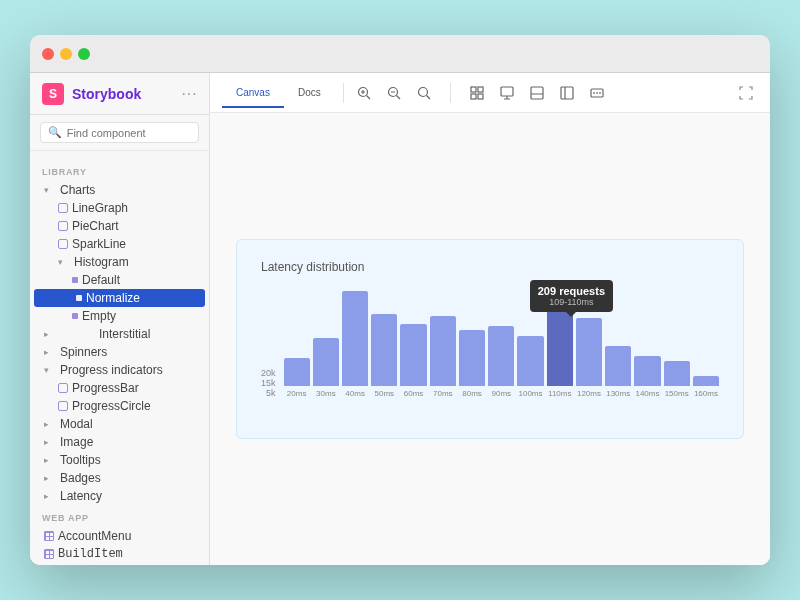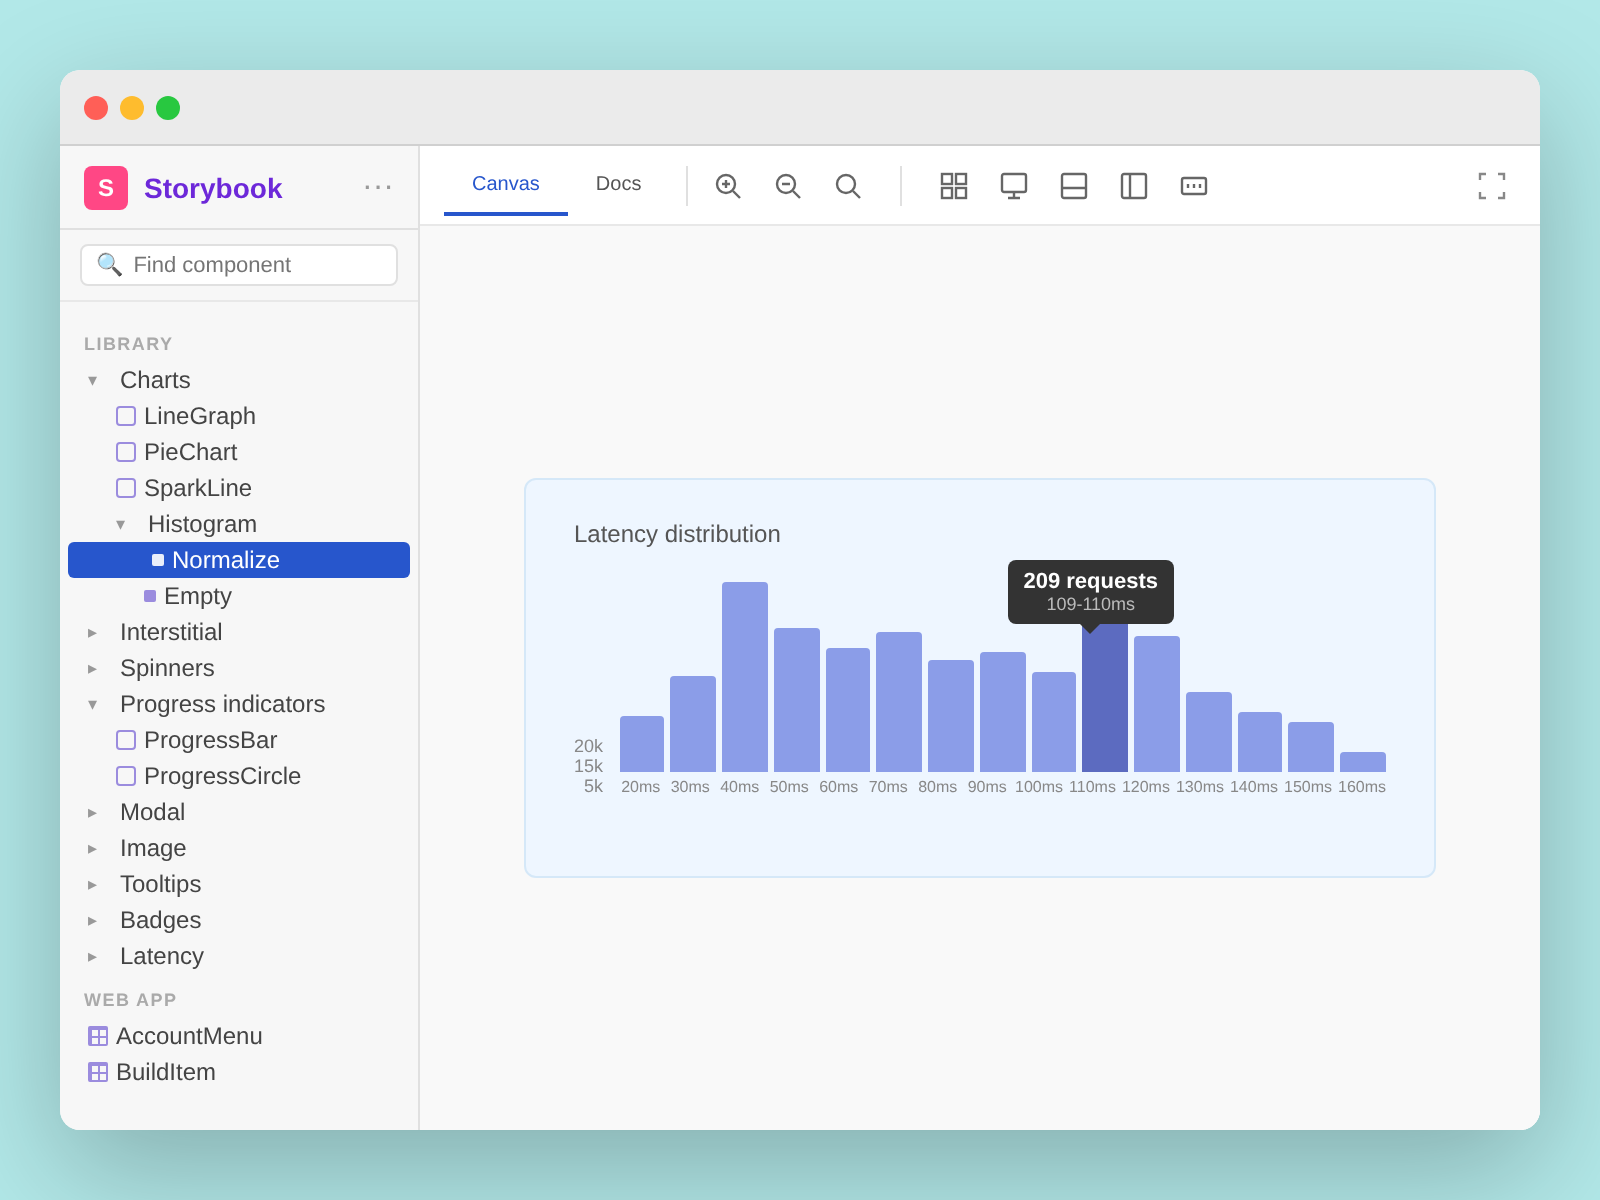"Latency distribution" .chart-container { width: 456px -> 508px }
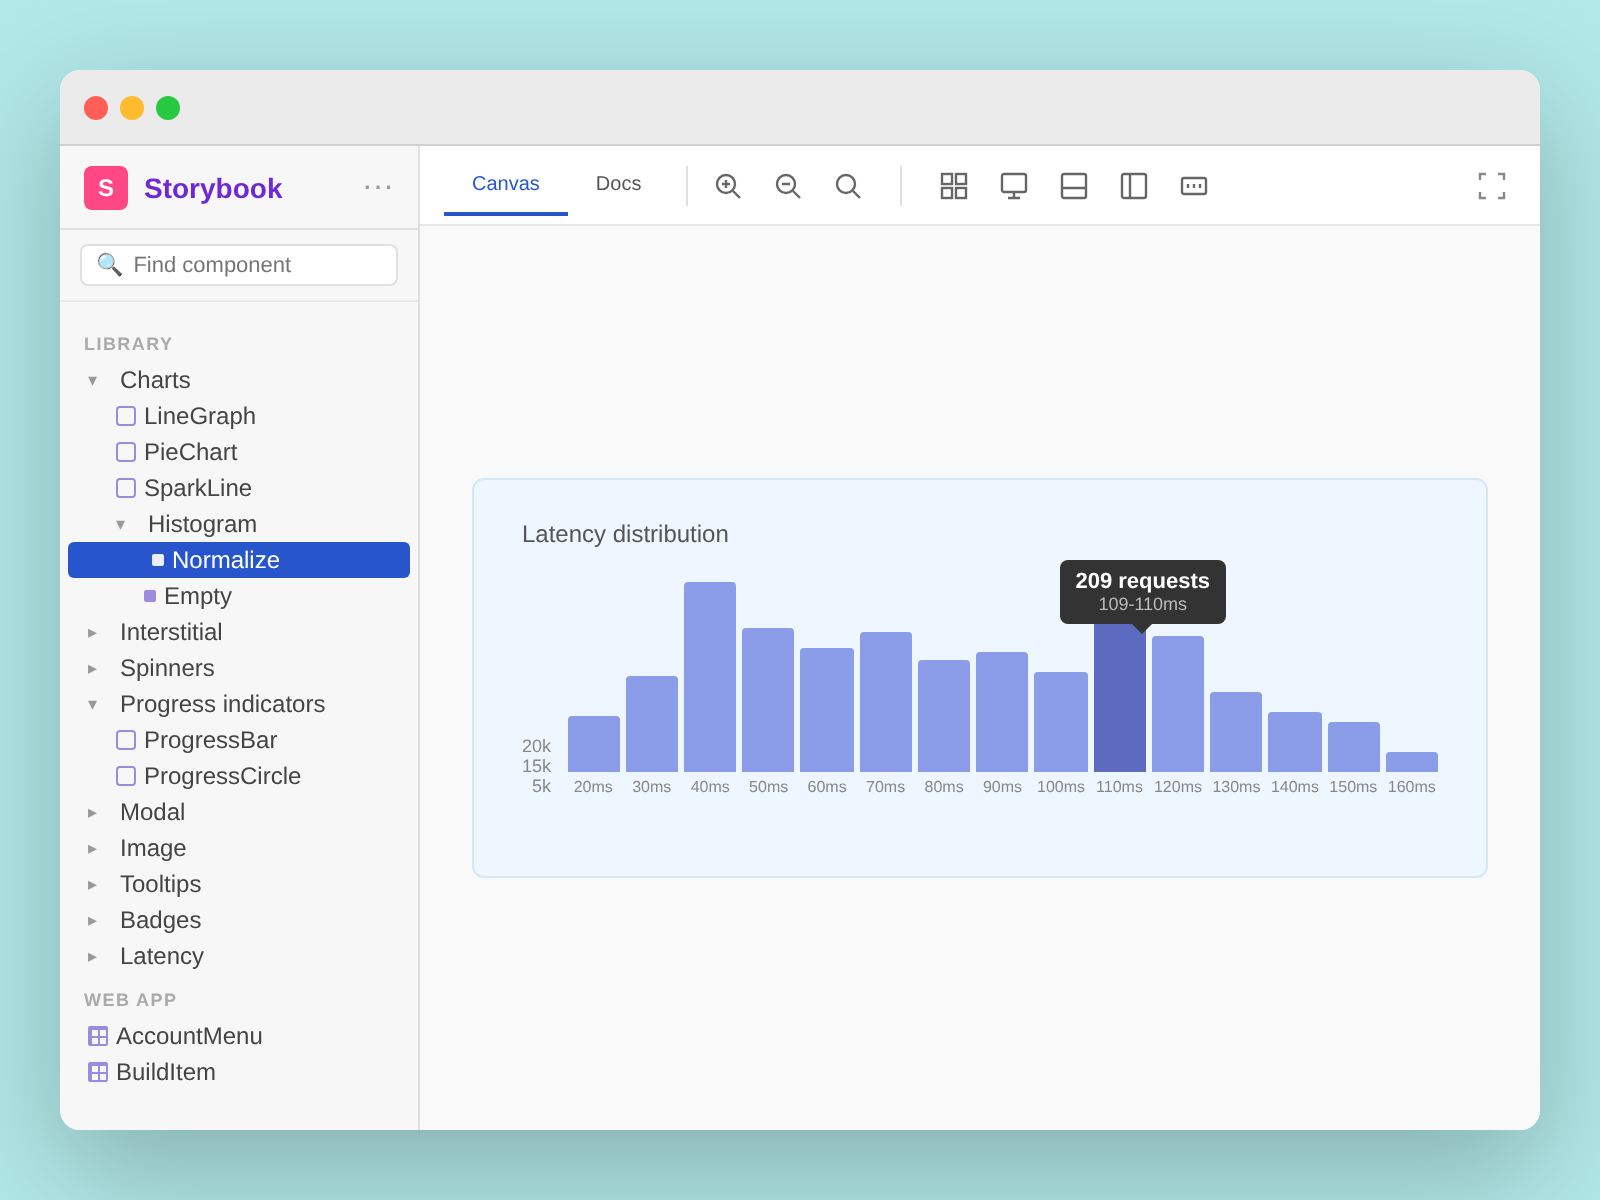"Default" div.tree-item { html: none -> <div> <span></span> <span></span> <span>Default</span> </div> }
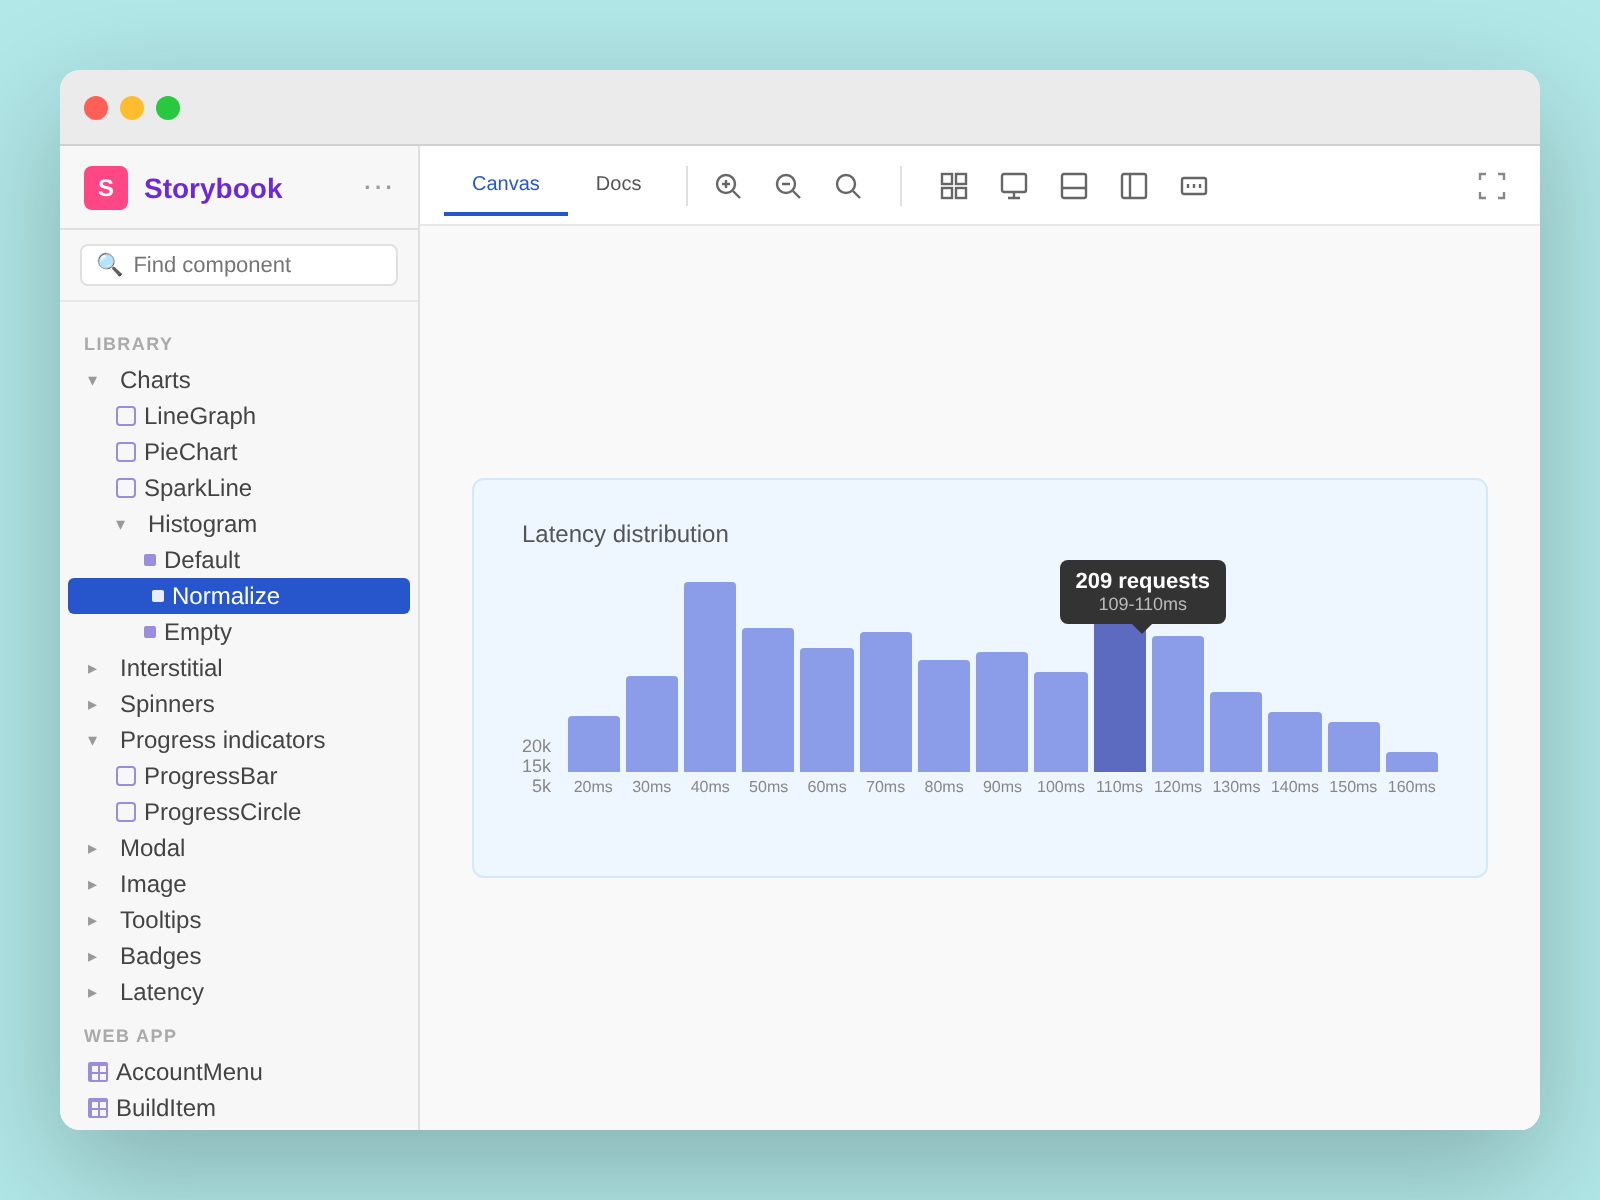"Interstitial" span { margin-left: none -> 39px }
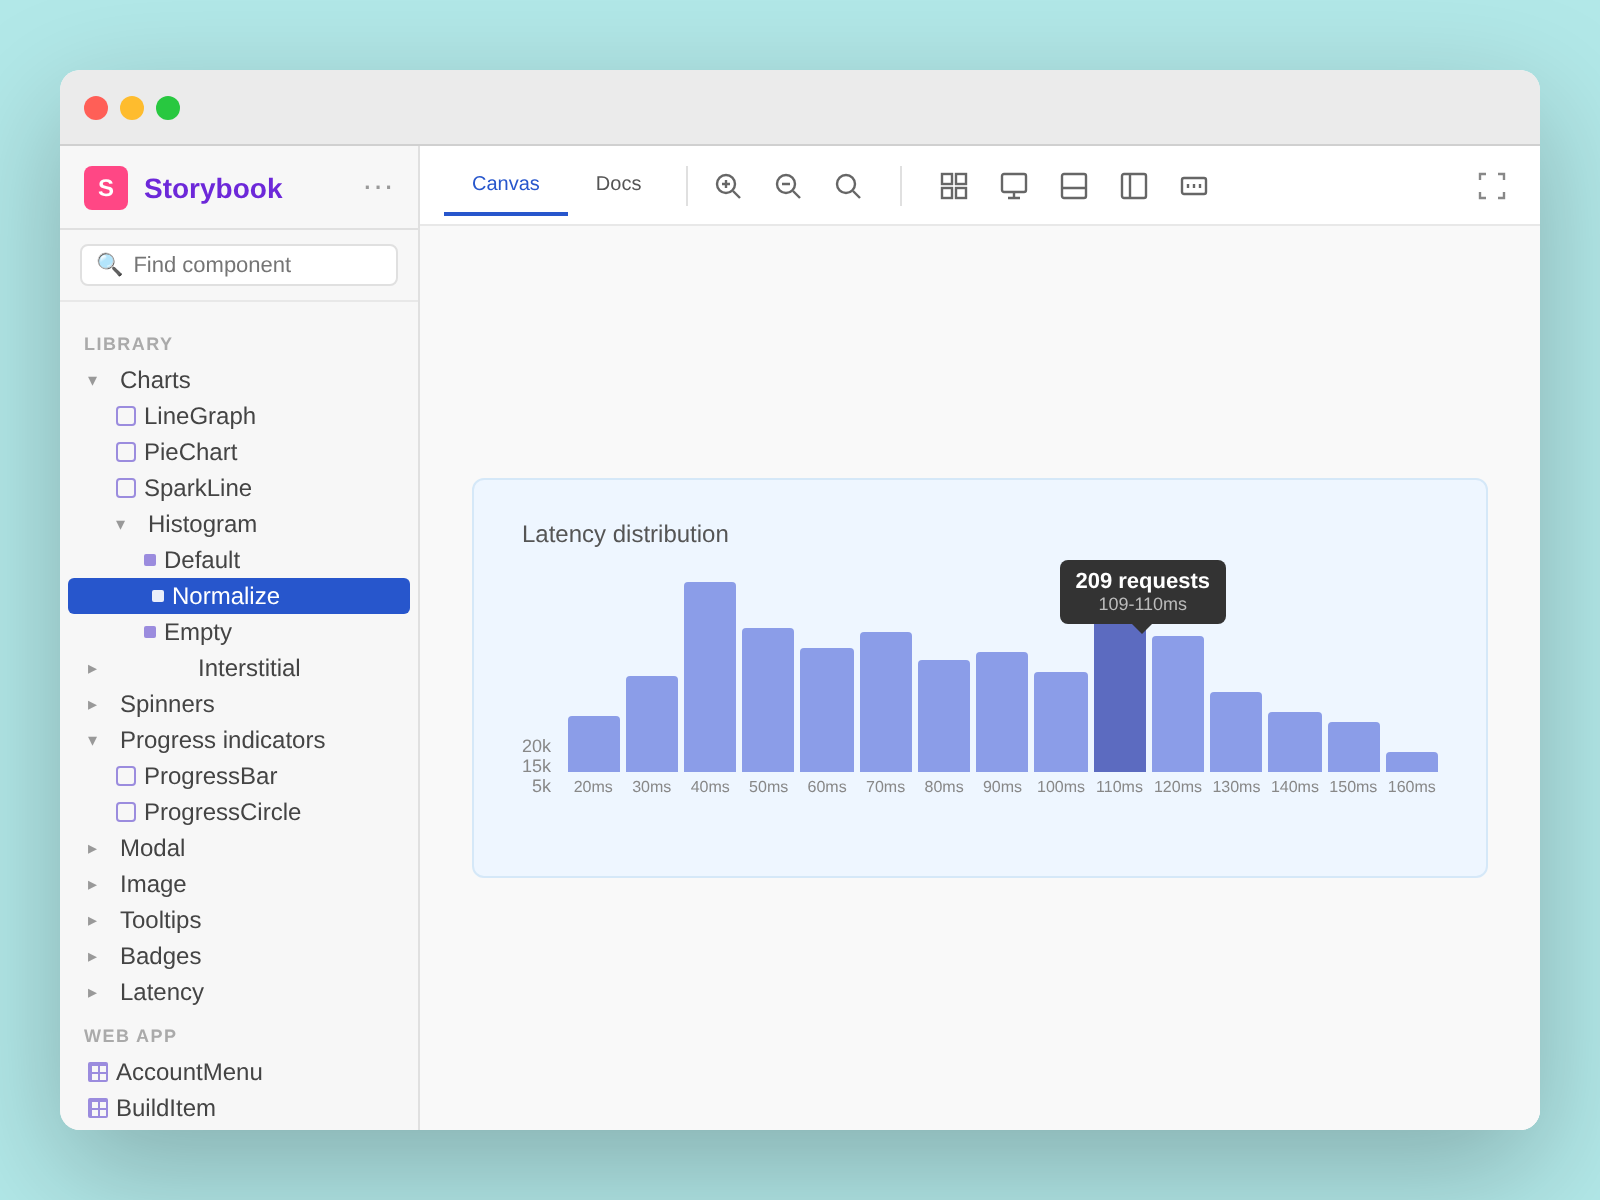"BuildItem" span { font-family: none -> Liberation Mono, monospace }
